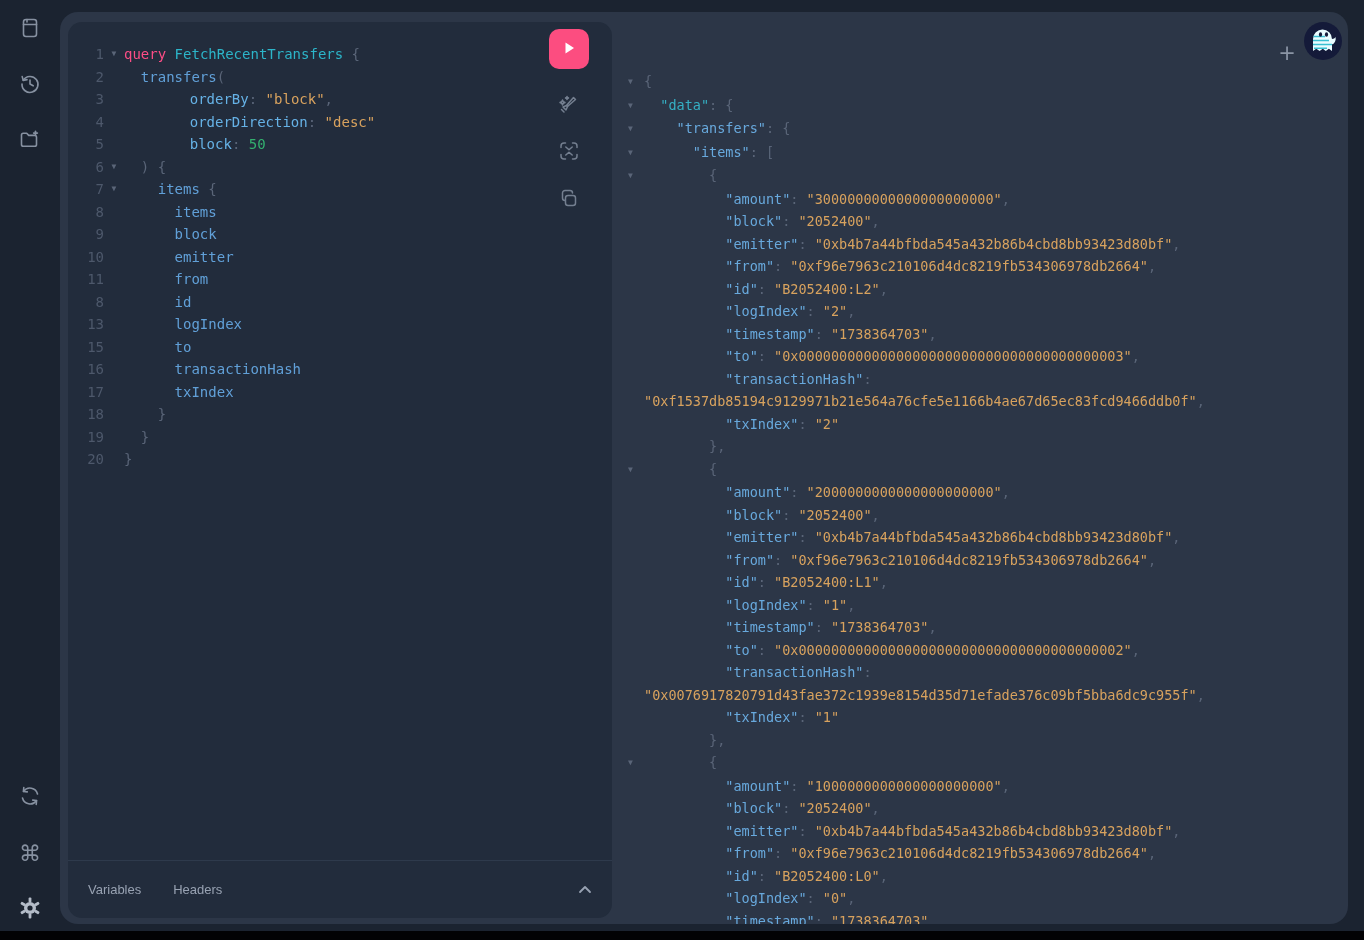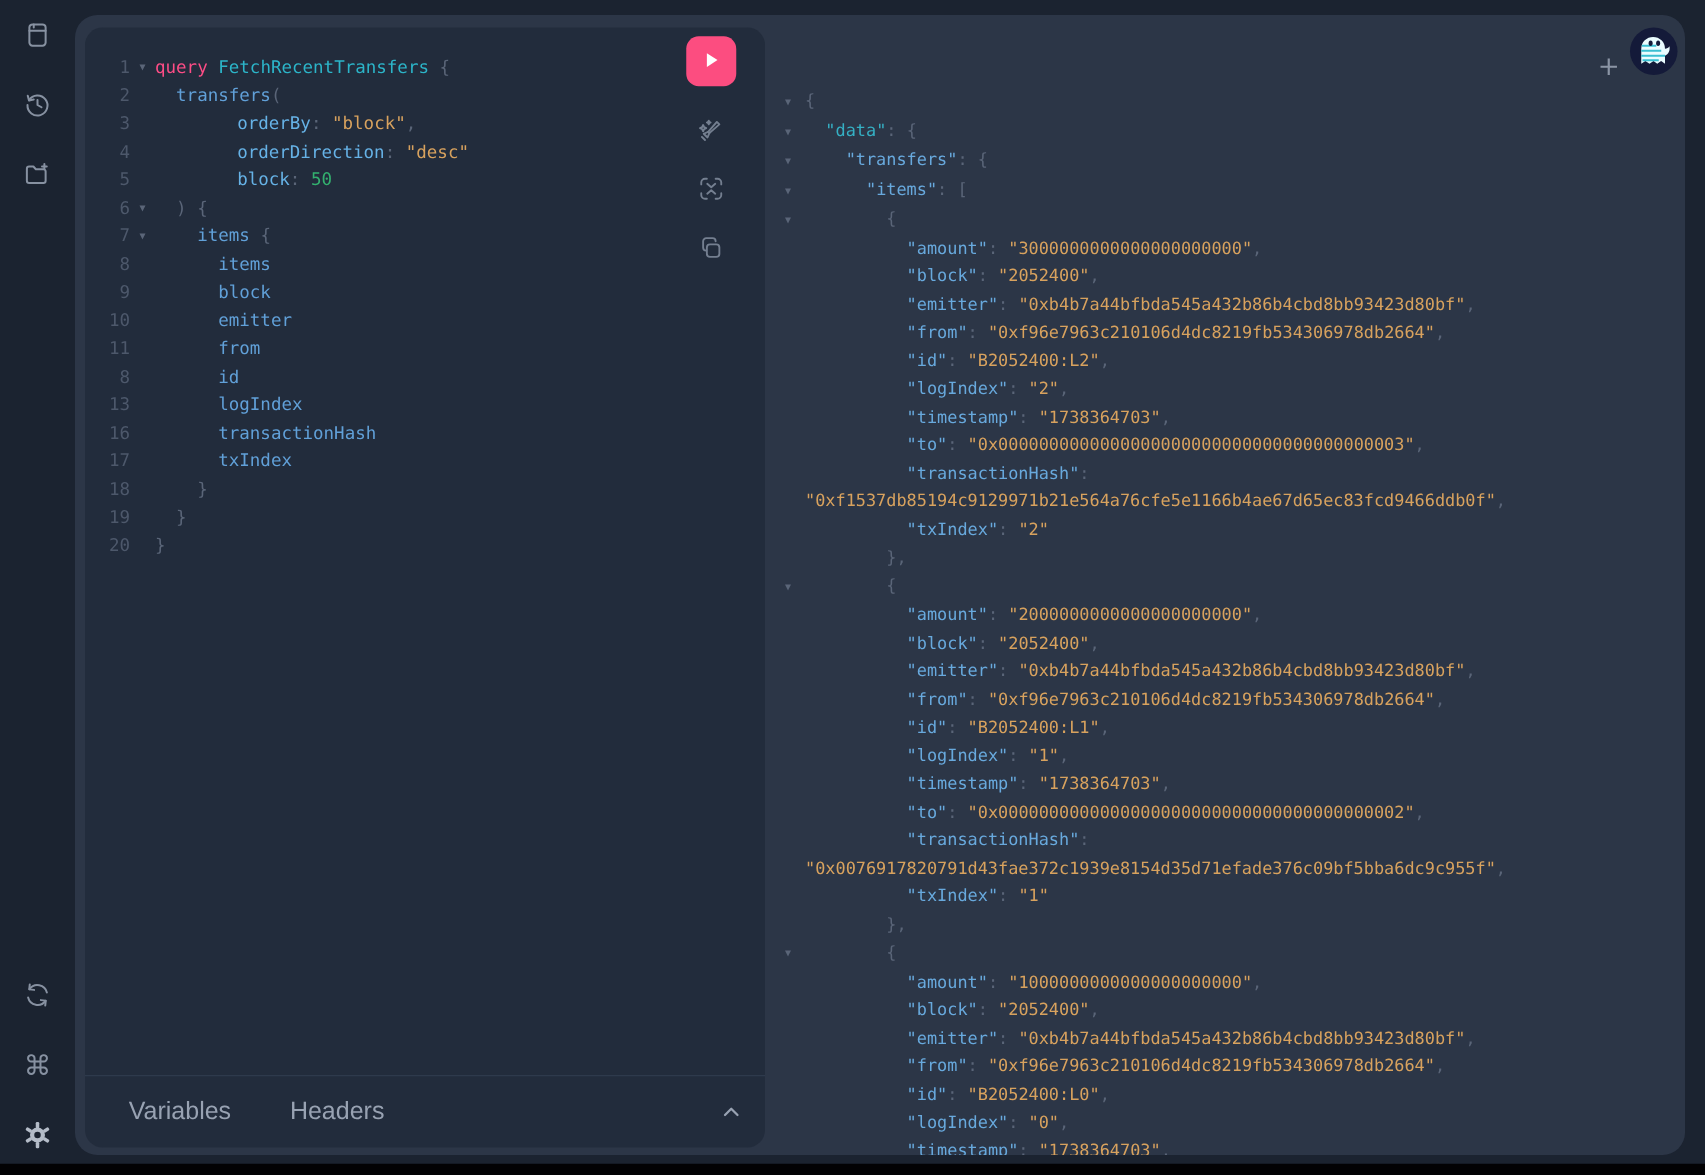"15" div.code-line { html: none -> <div><span>15</span><span></span><span><span> </span><span>to</span></span></div> }
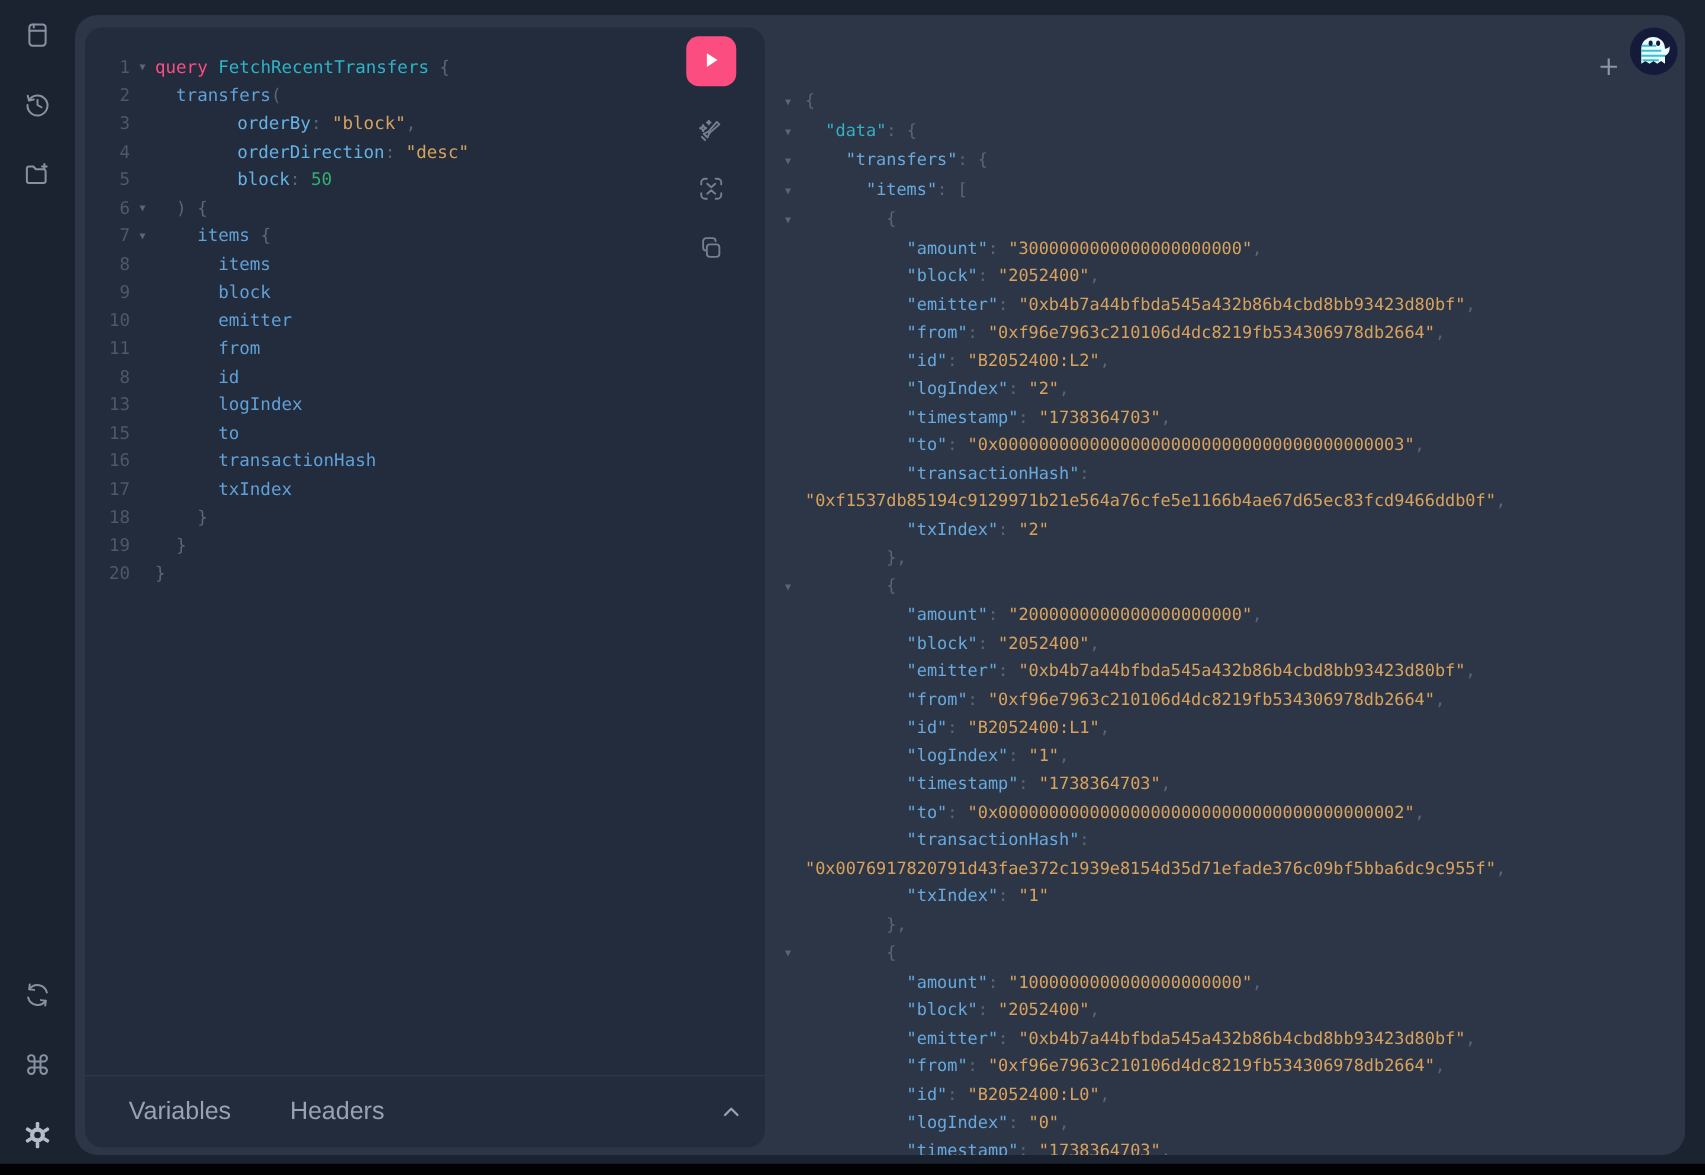"Variables" .footer-tab { font-size: 20px -> 13px; margin-left: 15px -> none }
